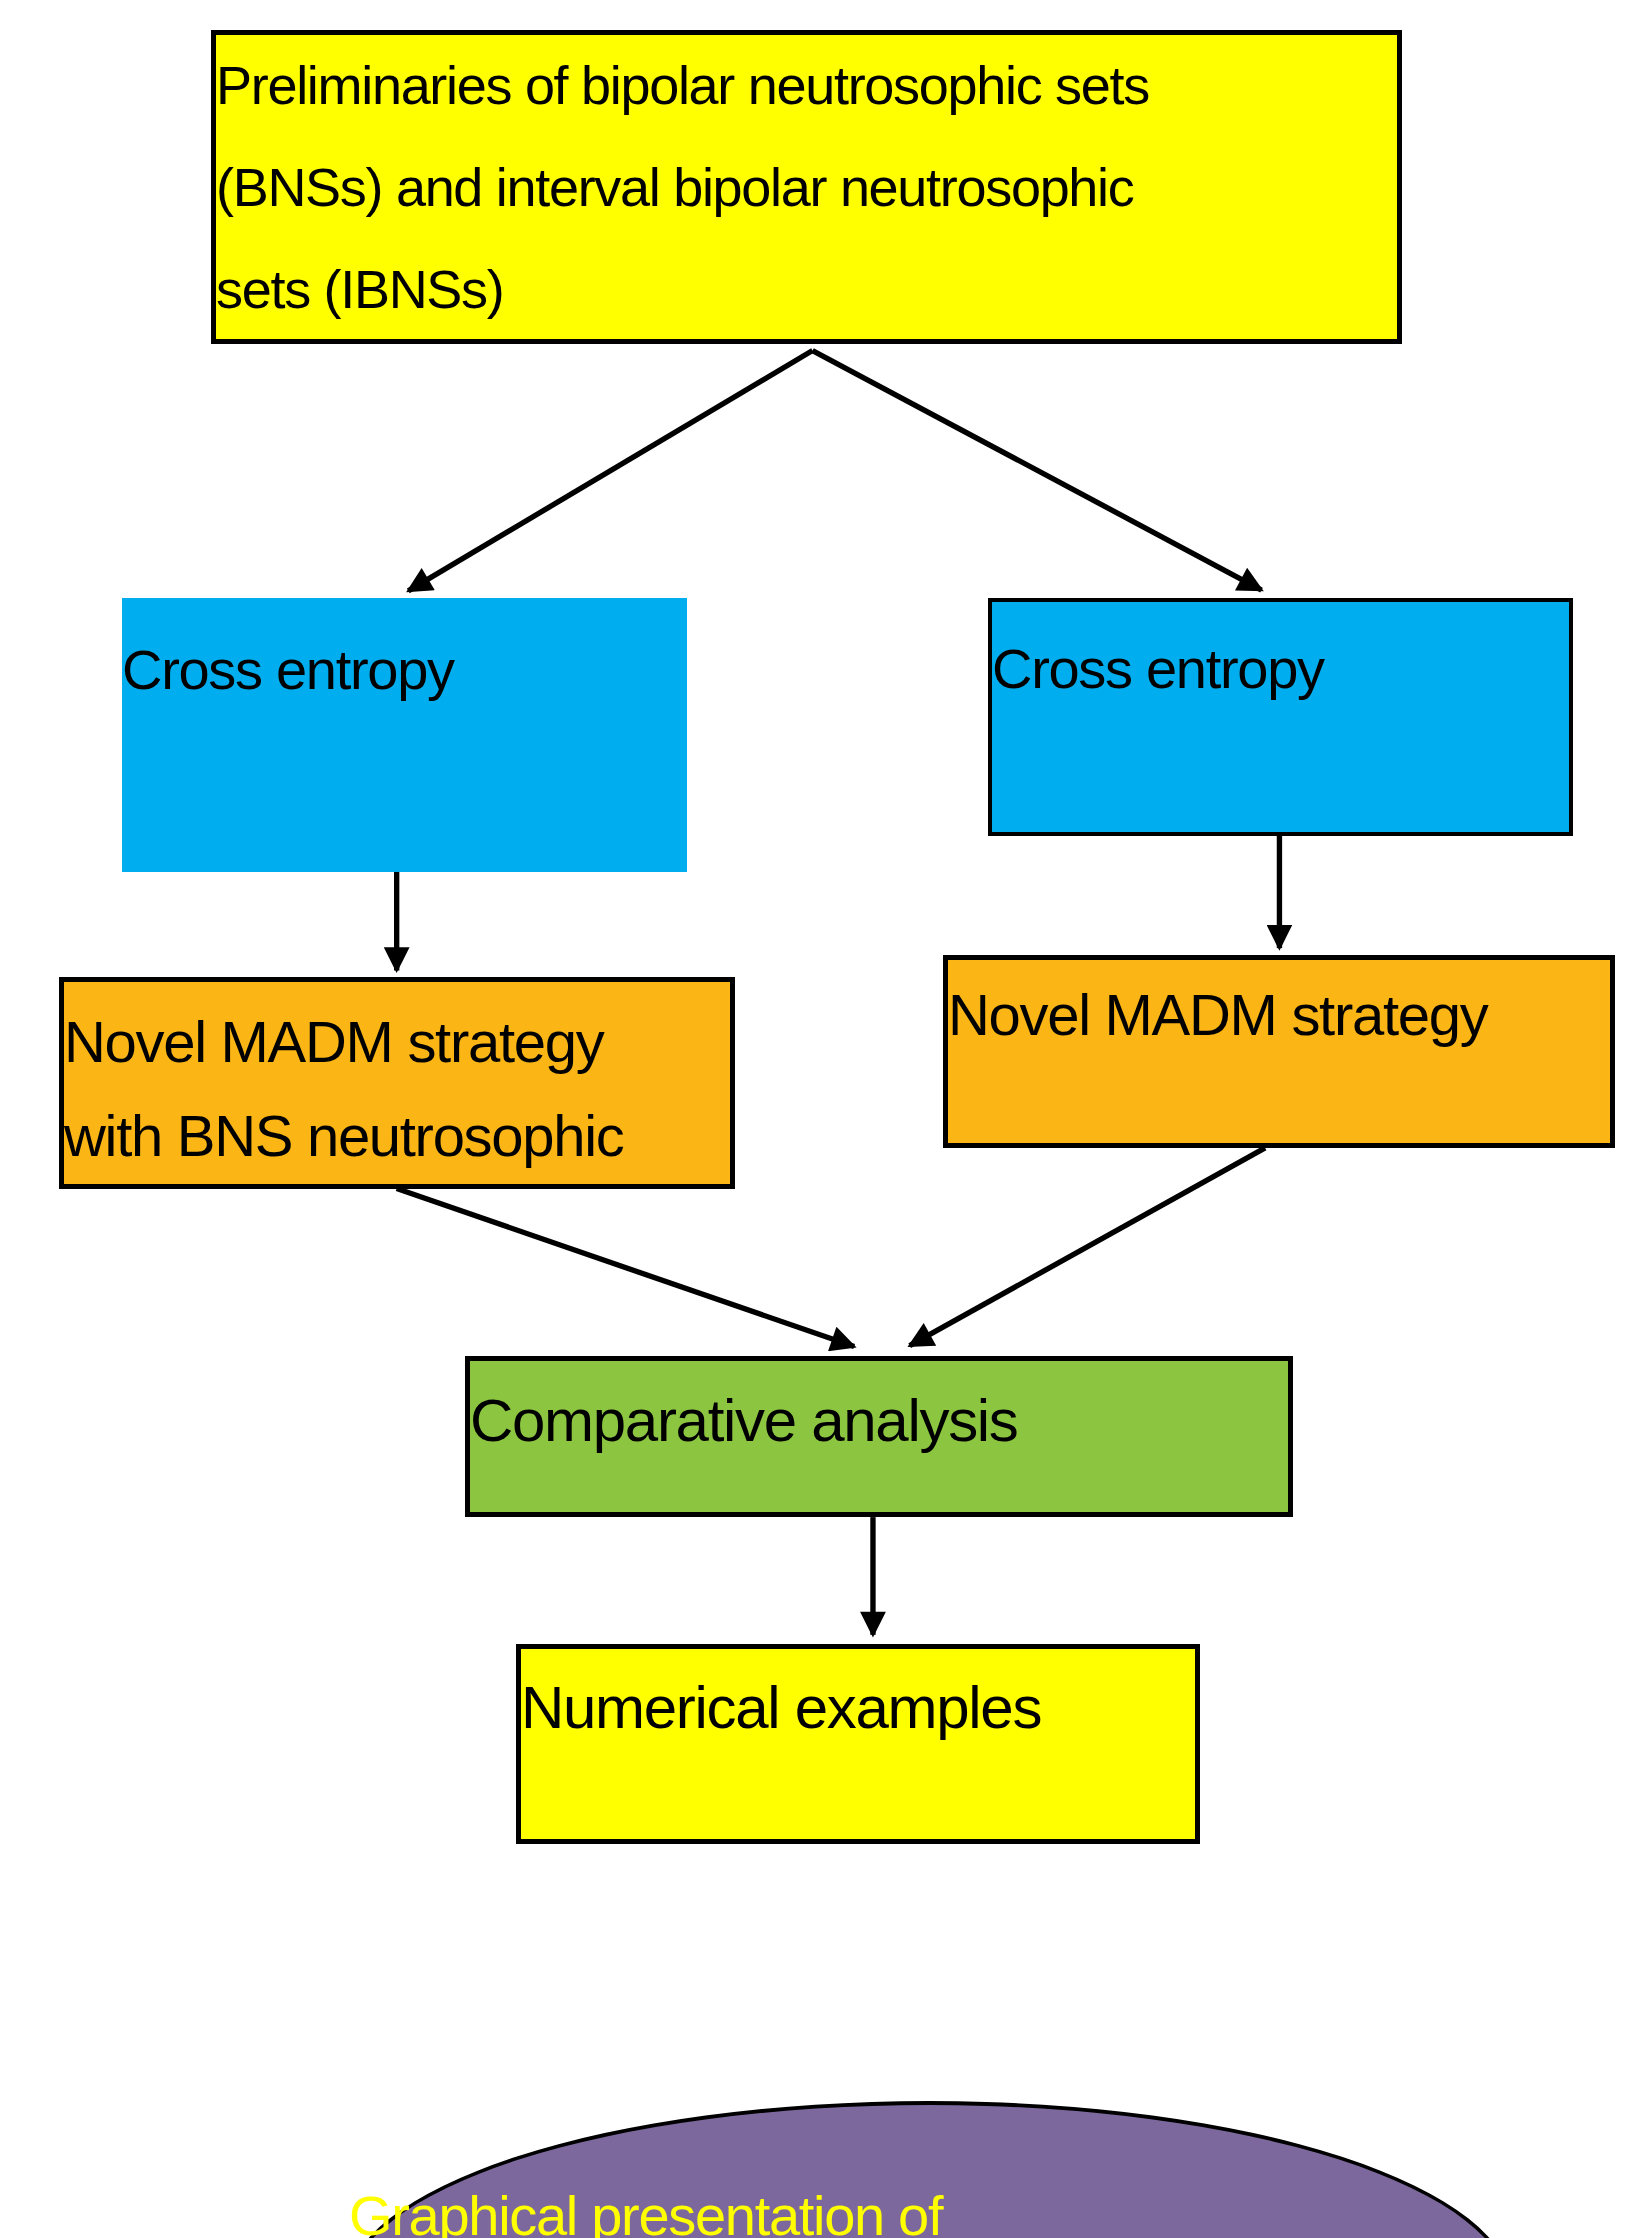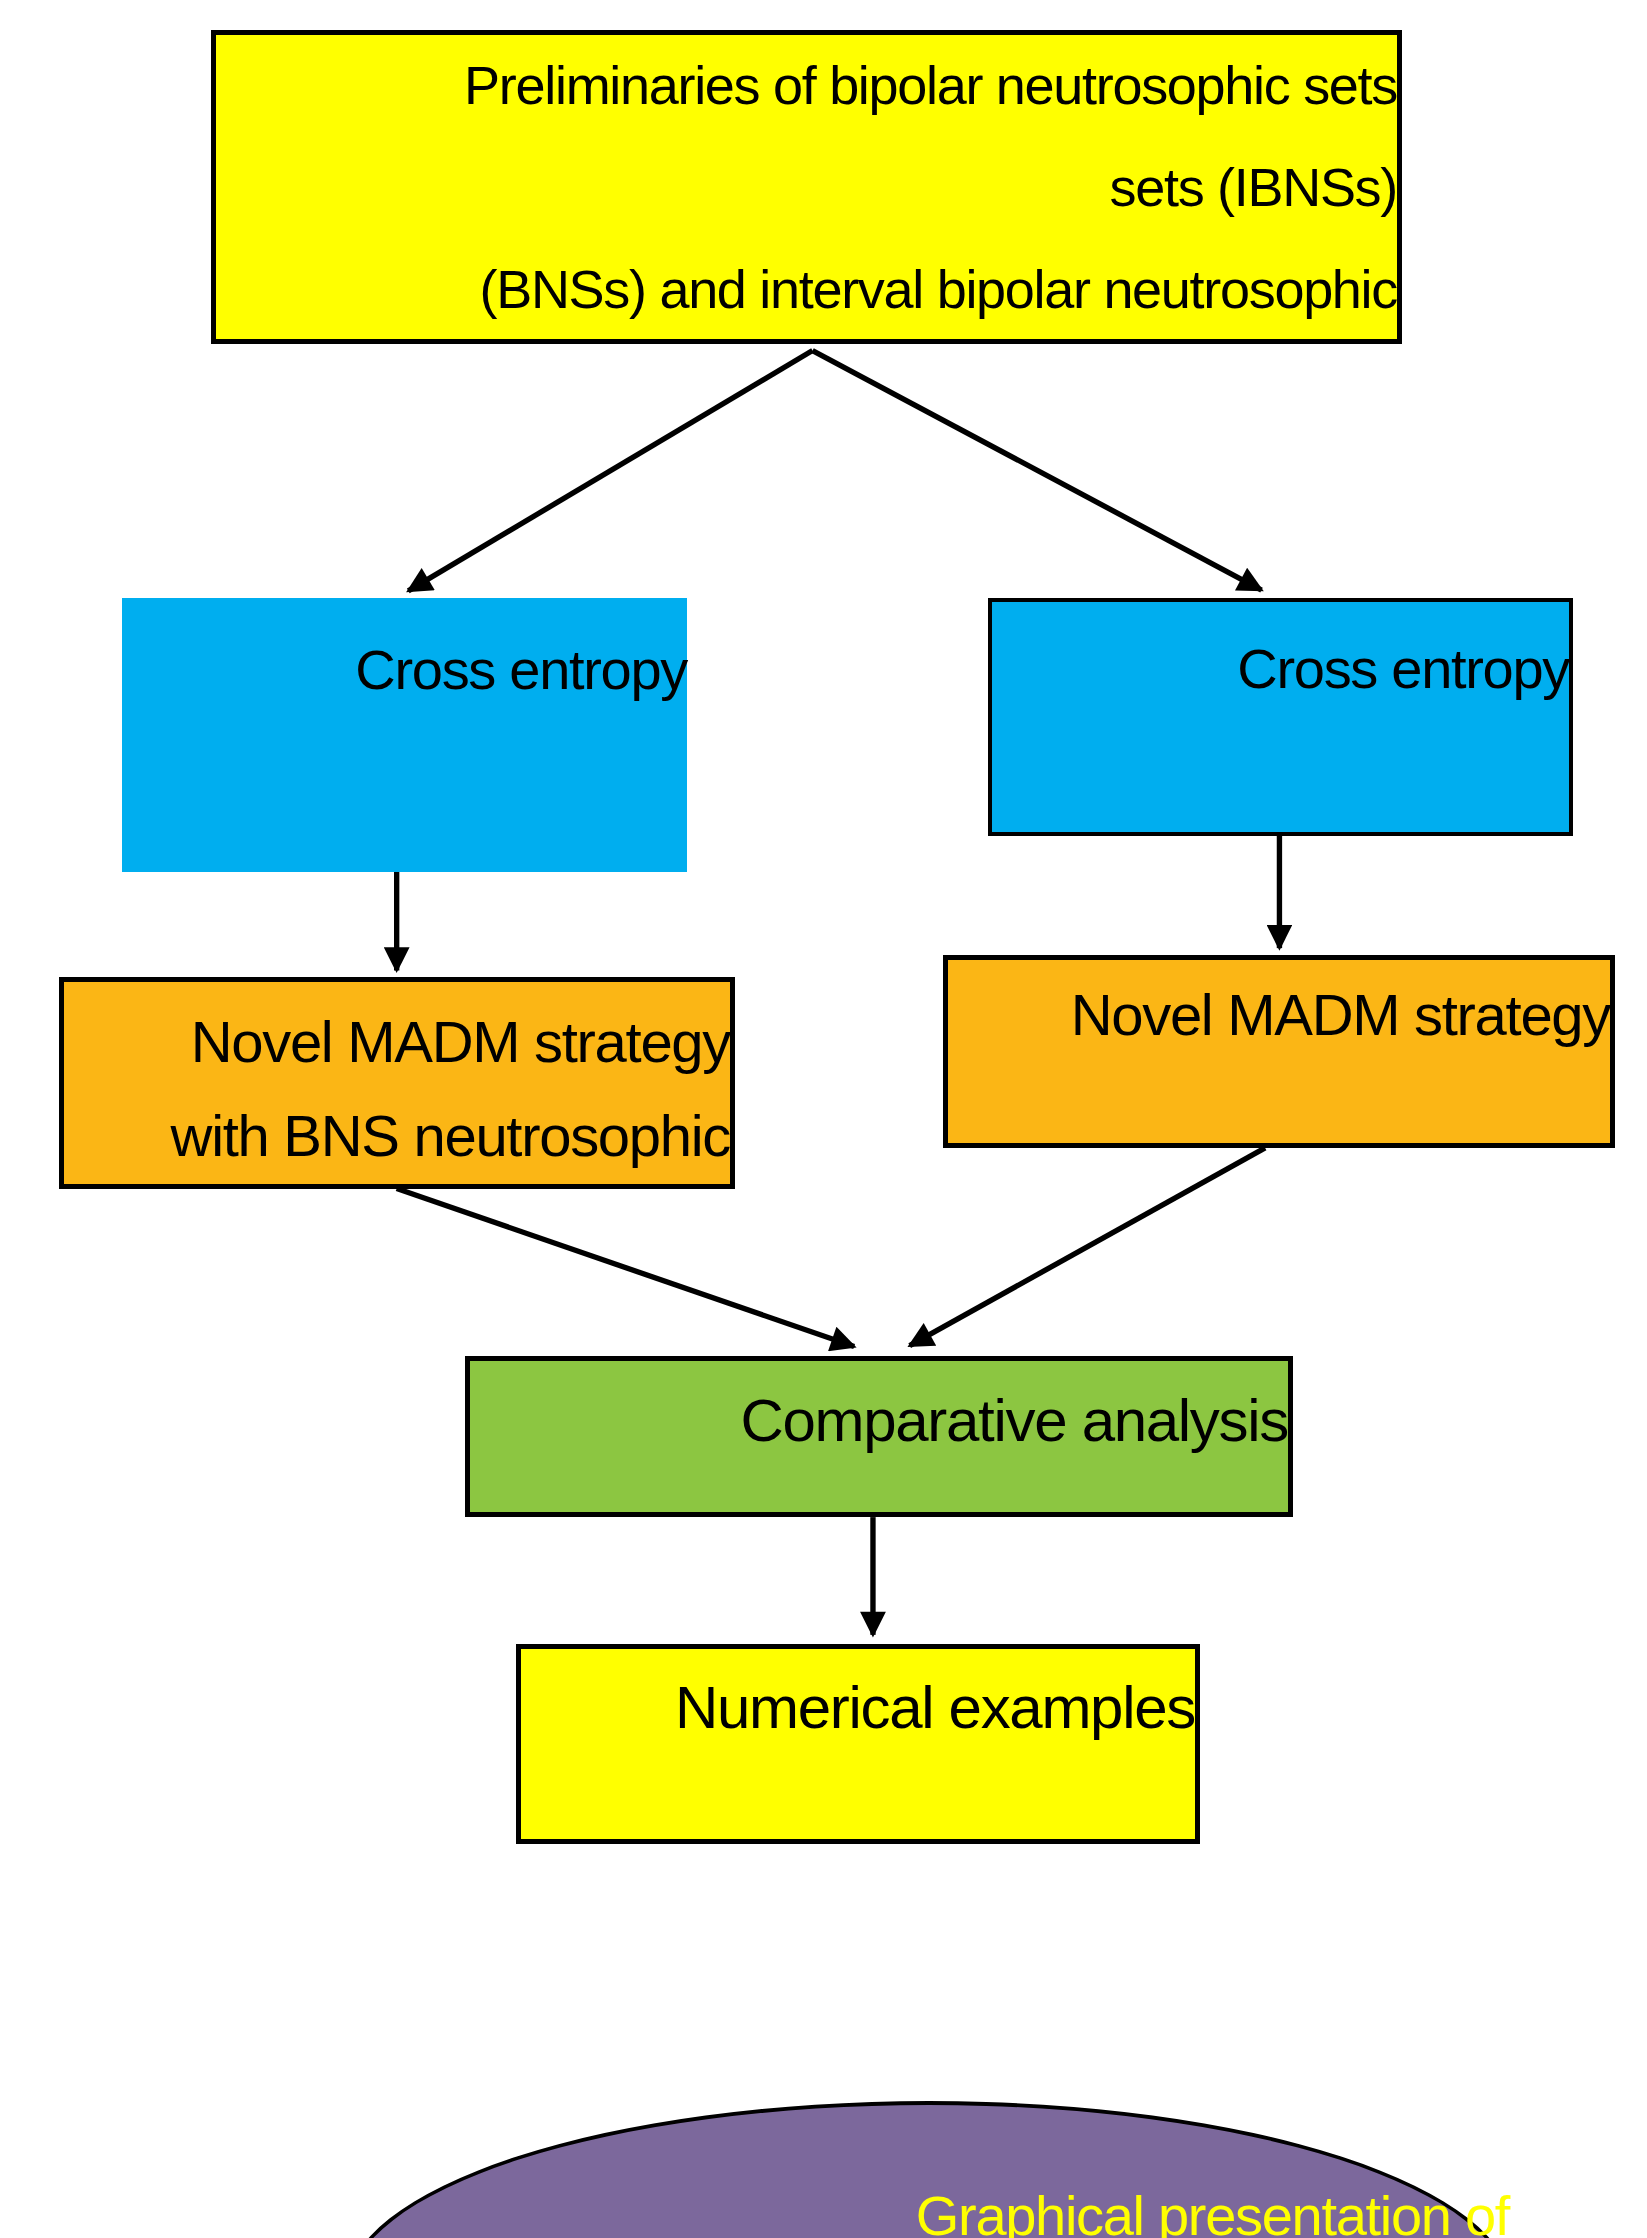"Preliminaries of bipolar neutrosophic" .node { text-align: right -> left }
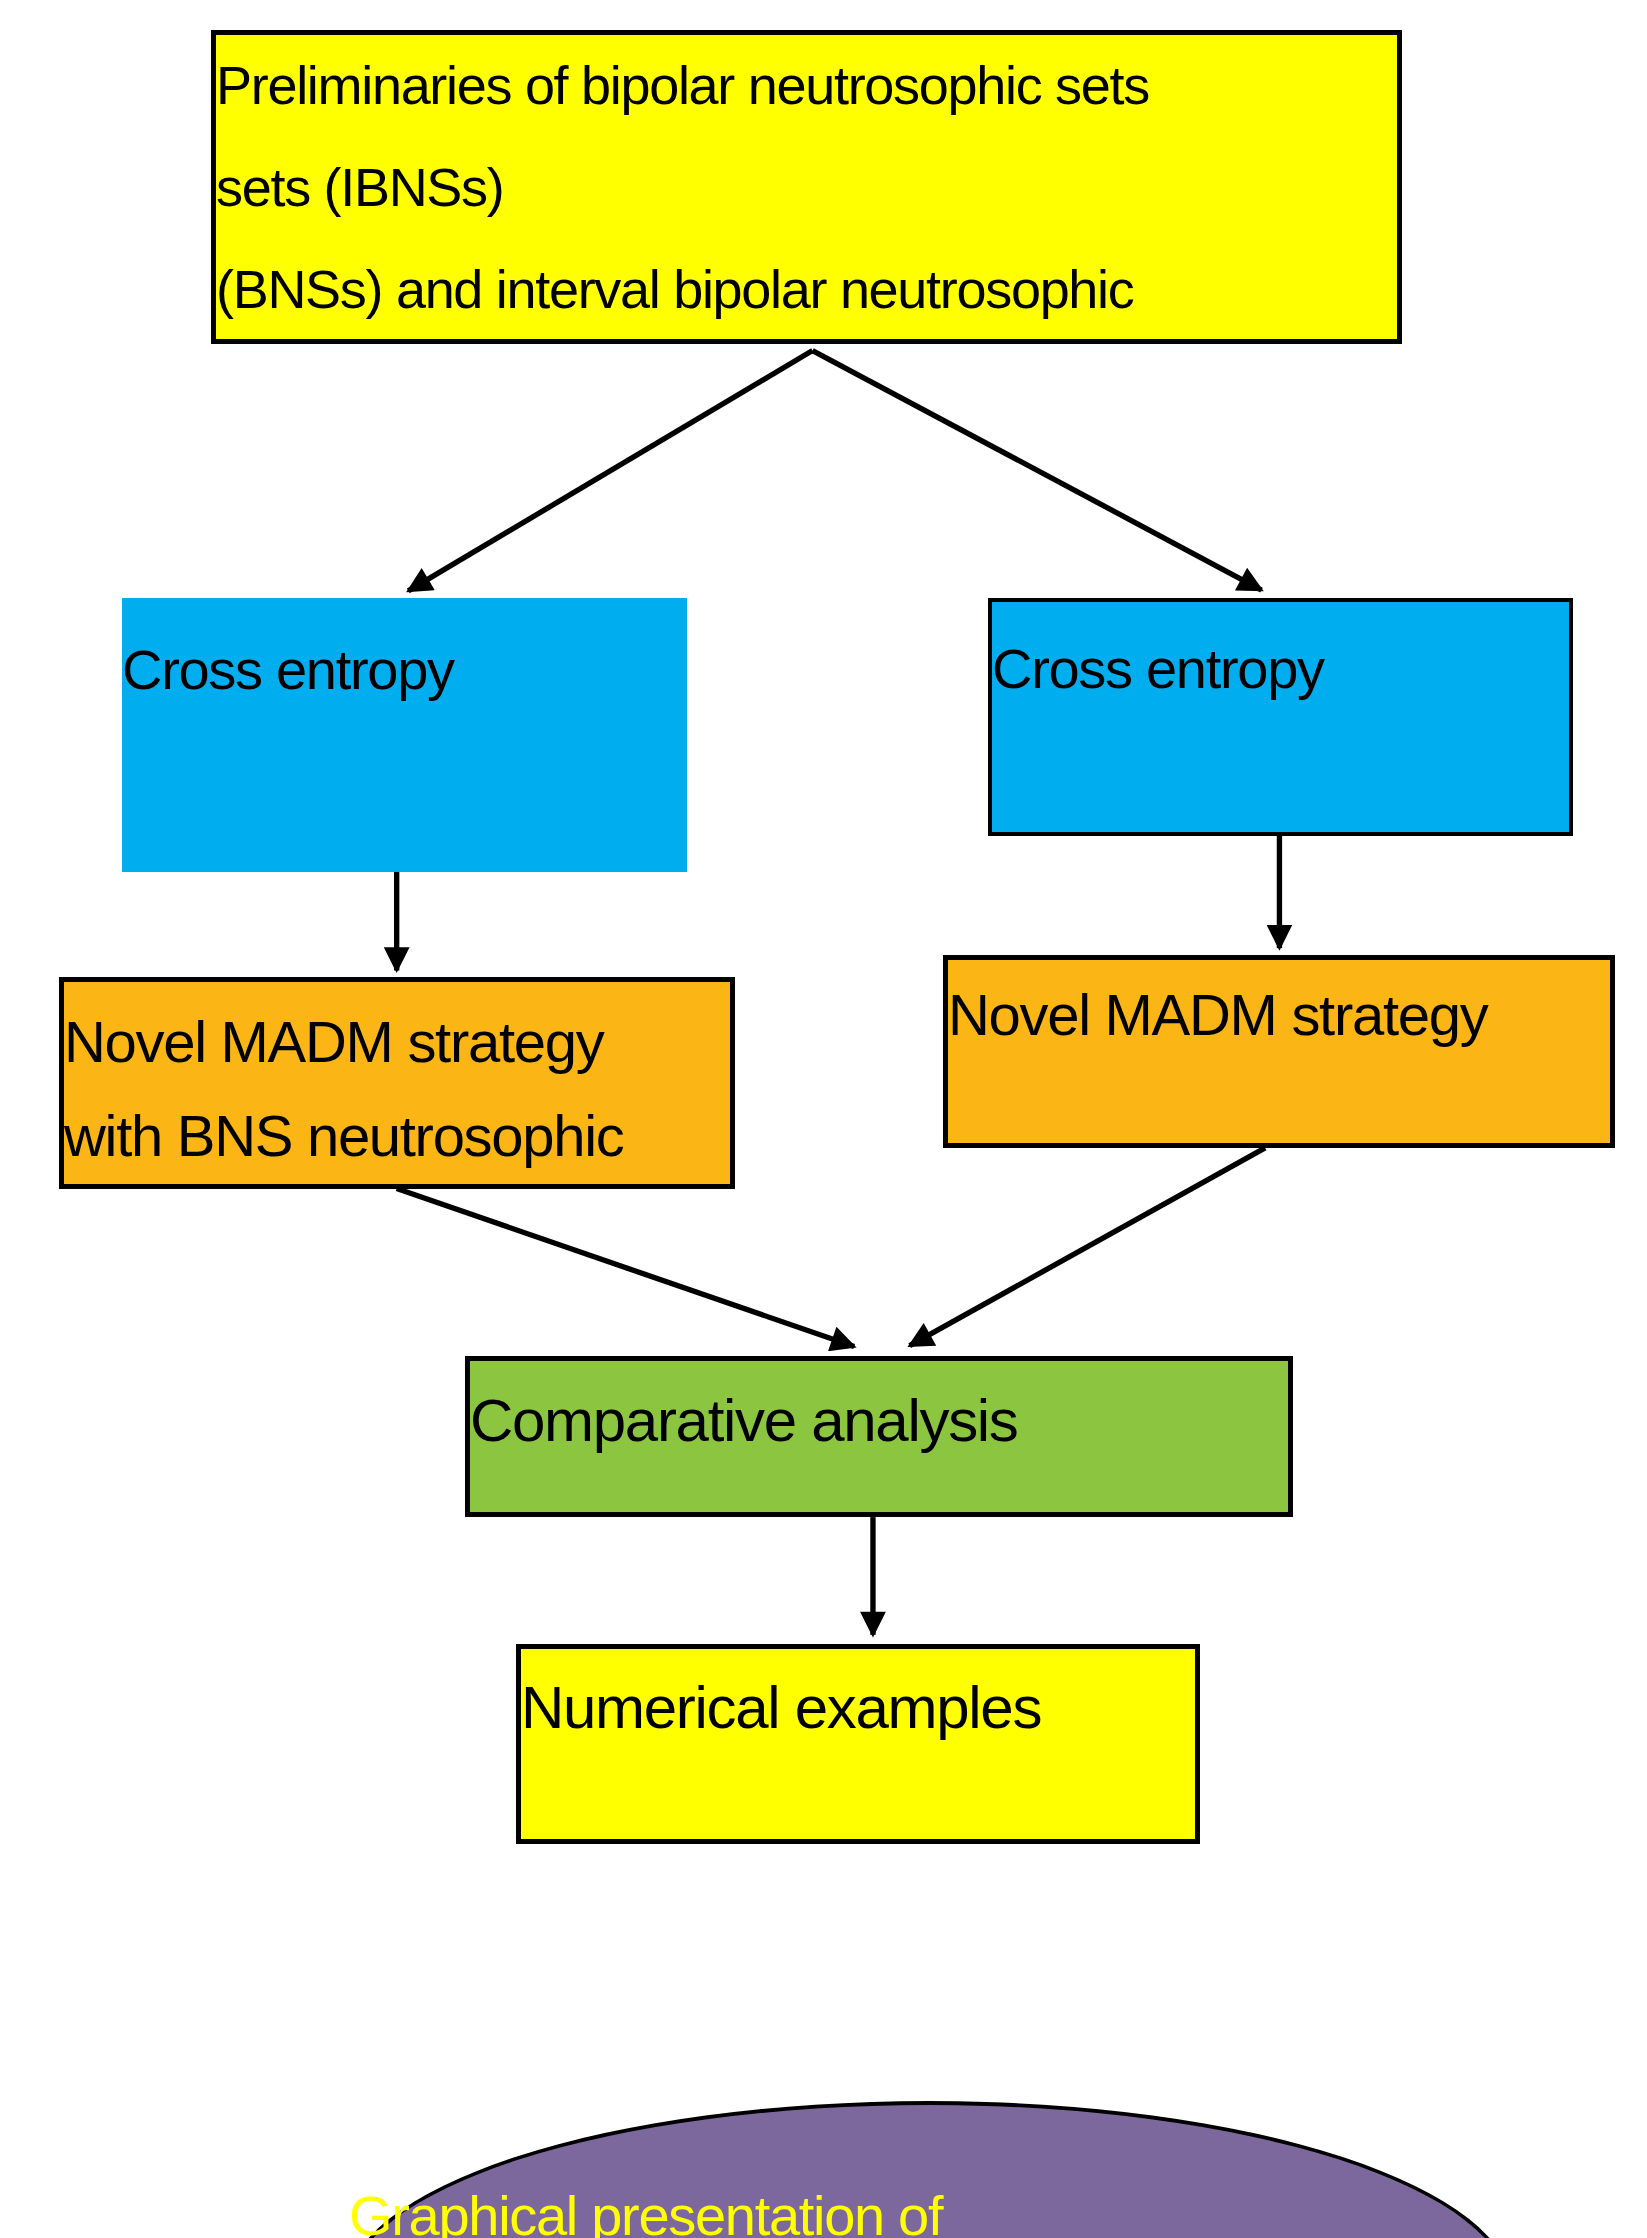"sets (IBNSs)" span.line { order: before "(BNSs) and interval bipolar neutrosophic" -> after "(BNSs) and interval bipolar neutrosophic" }
